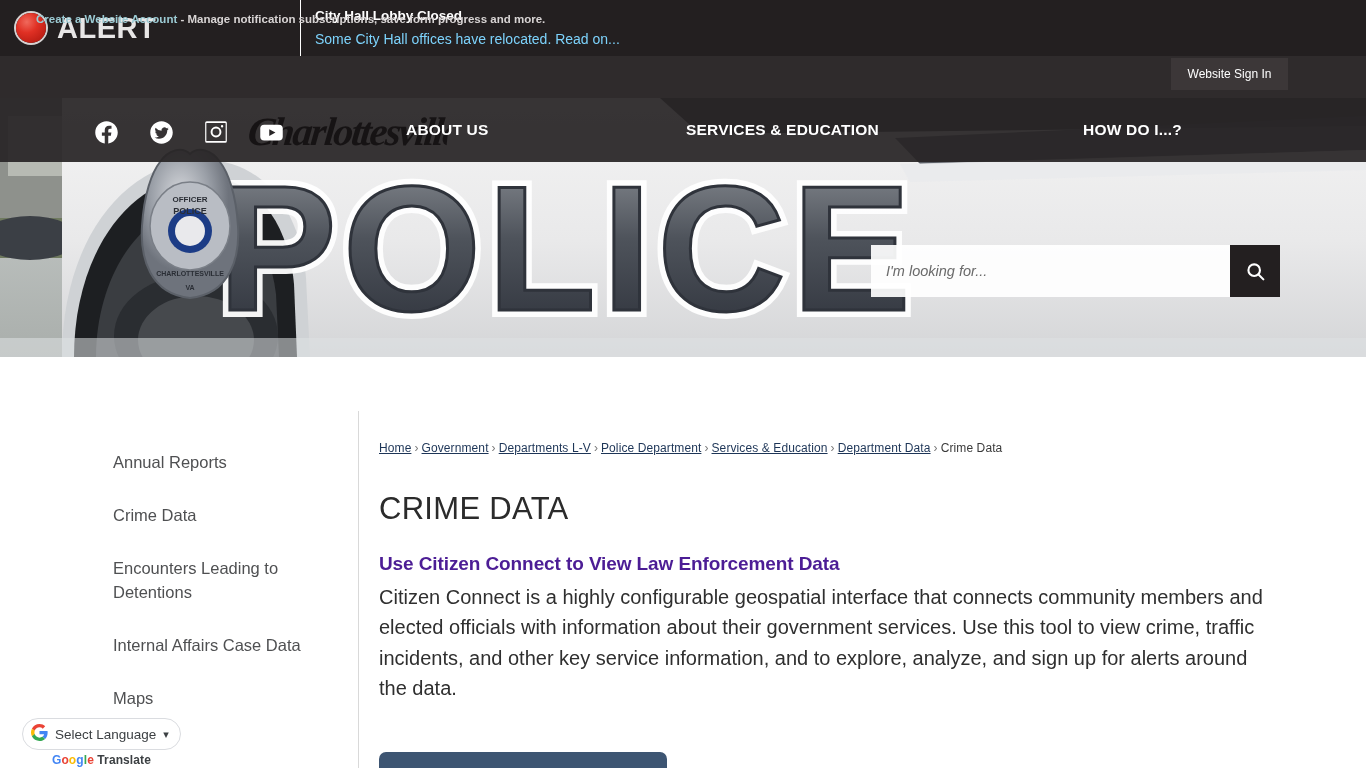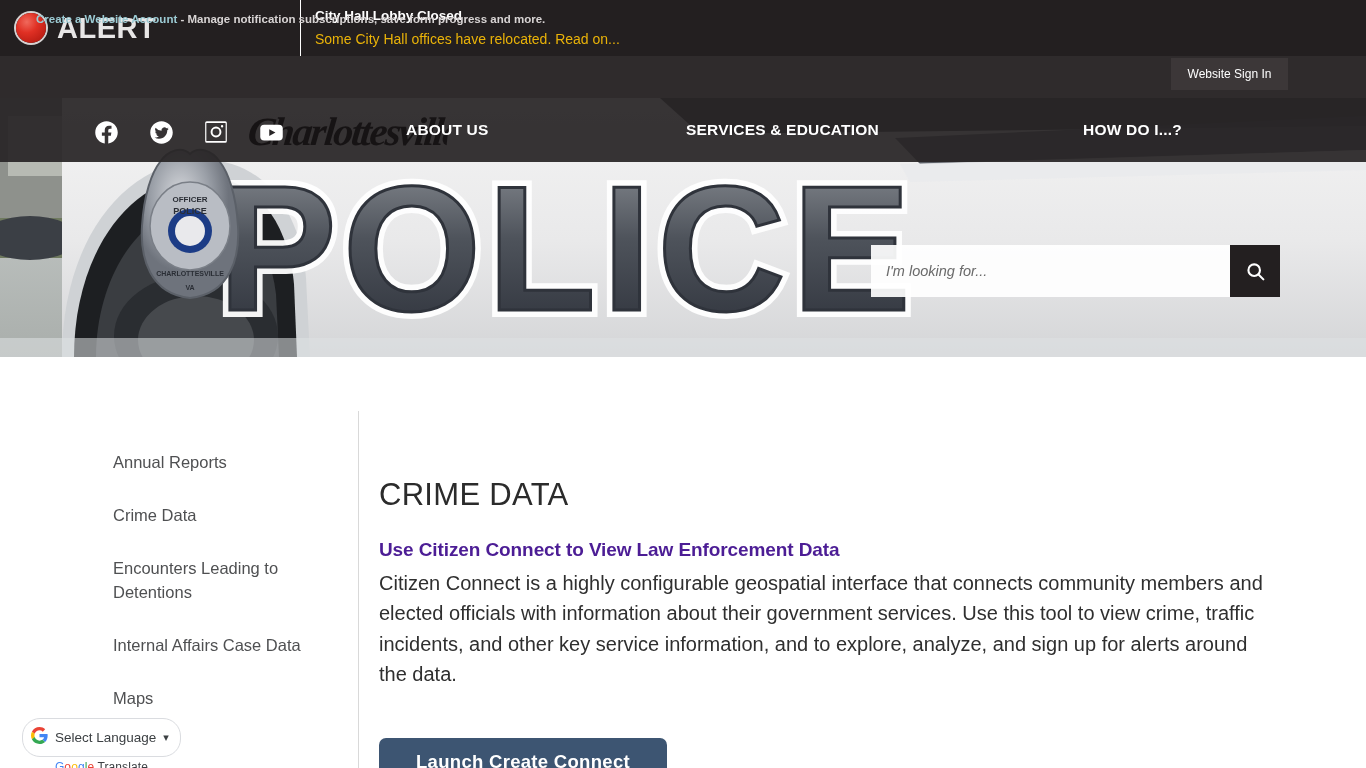"Some City Hall offices have" .alert-link { color: #eab308 -> #7dd3fc }
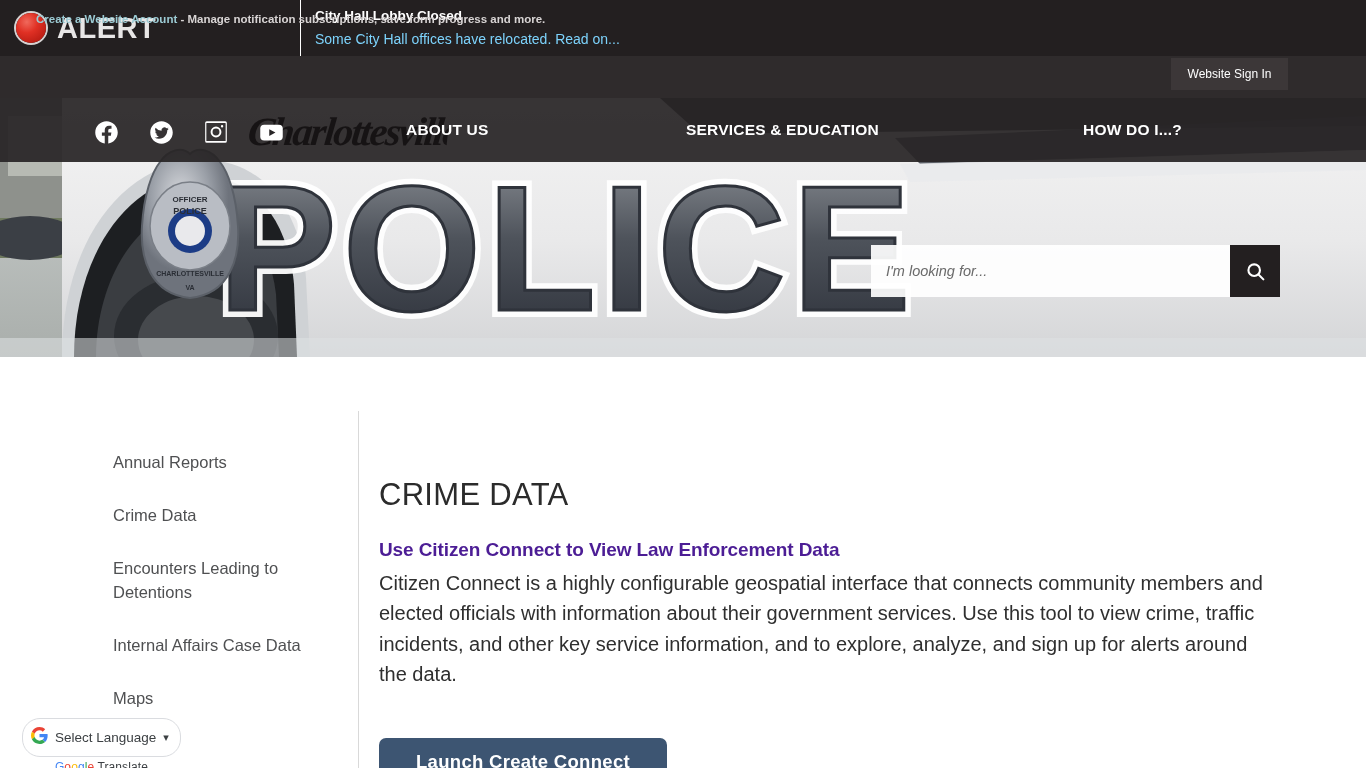"Home › Government › Departments" div.breadcrumb { html: none -> <div> <a>Home</a><span>›</span><a>Government</a><span>›</span><a>Departments L-V</a><span>›</span><a>Police Department</a><span>›</span><a>Services &amp; Education</a><span>›</span><a>Department Data</a><span>›</span><span>Crime Data</span> </div> }
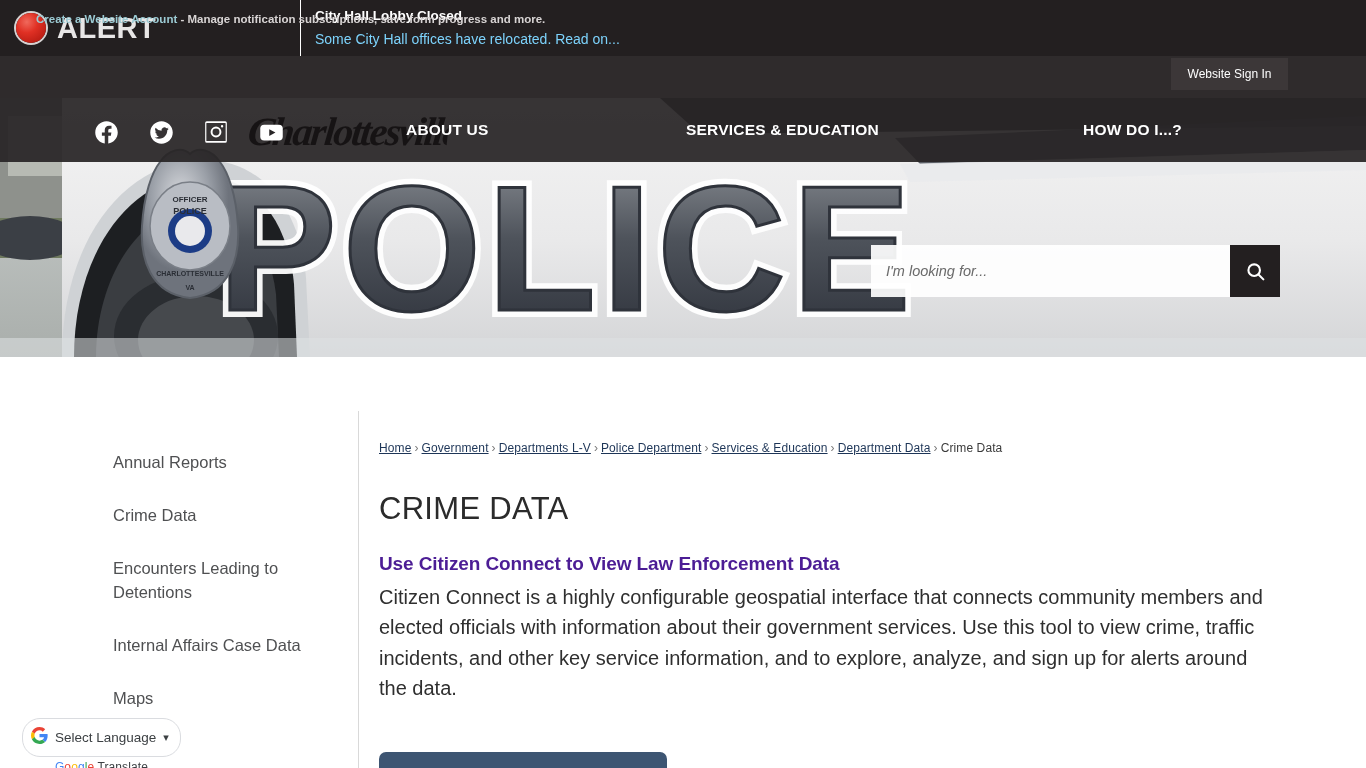"Select Language" .gt-pill { height: 39px -> 32px }
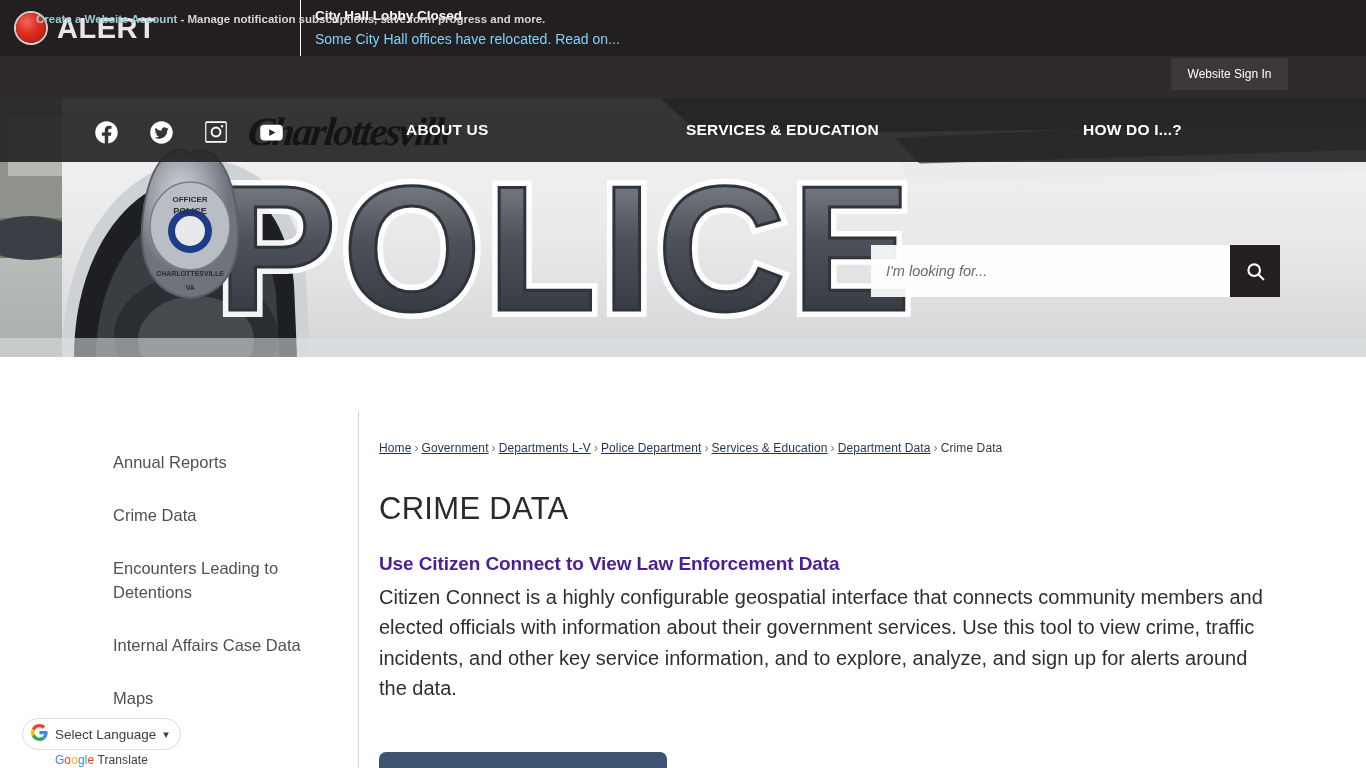"Google Translate" .gt-footer { font-weight: normal -> bold }
